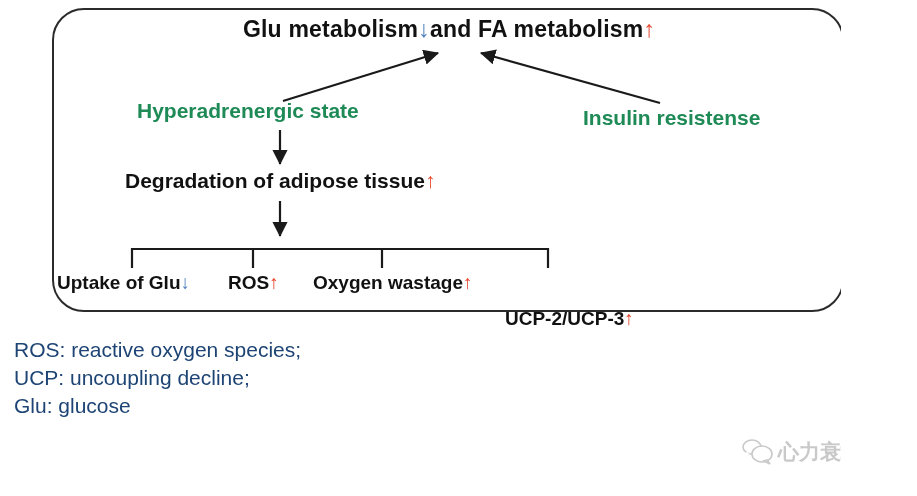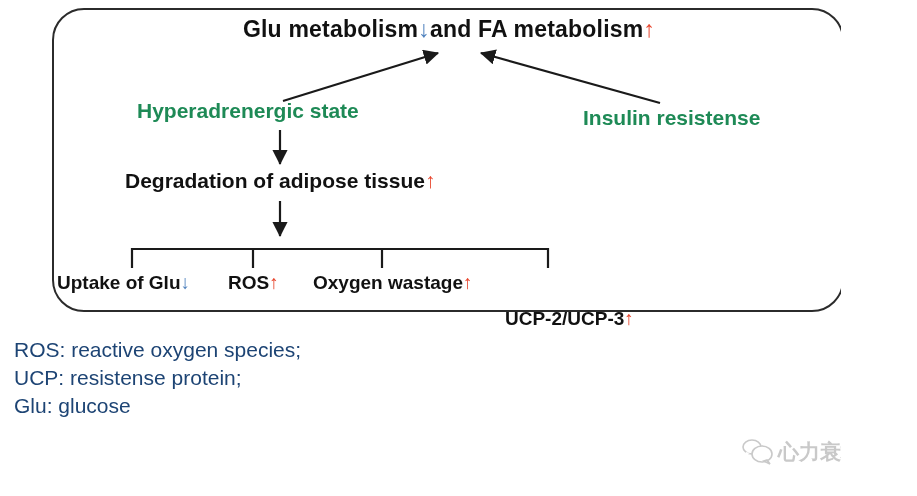"UCP: resistense protein;" div.cap-line { text: resistense protein -> uncoupling decline }
